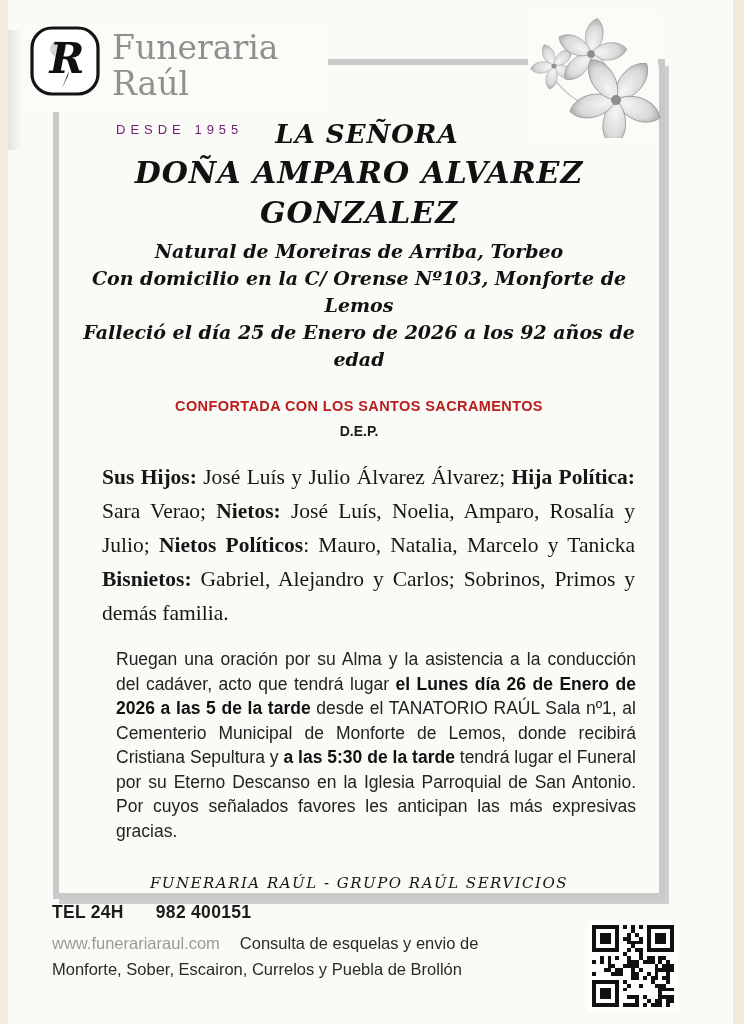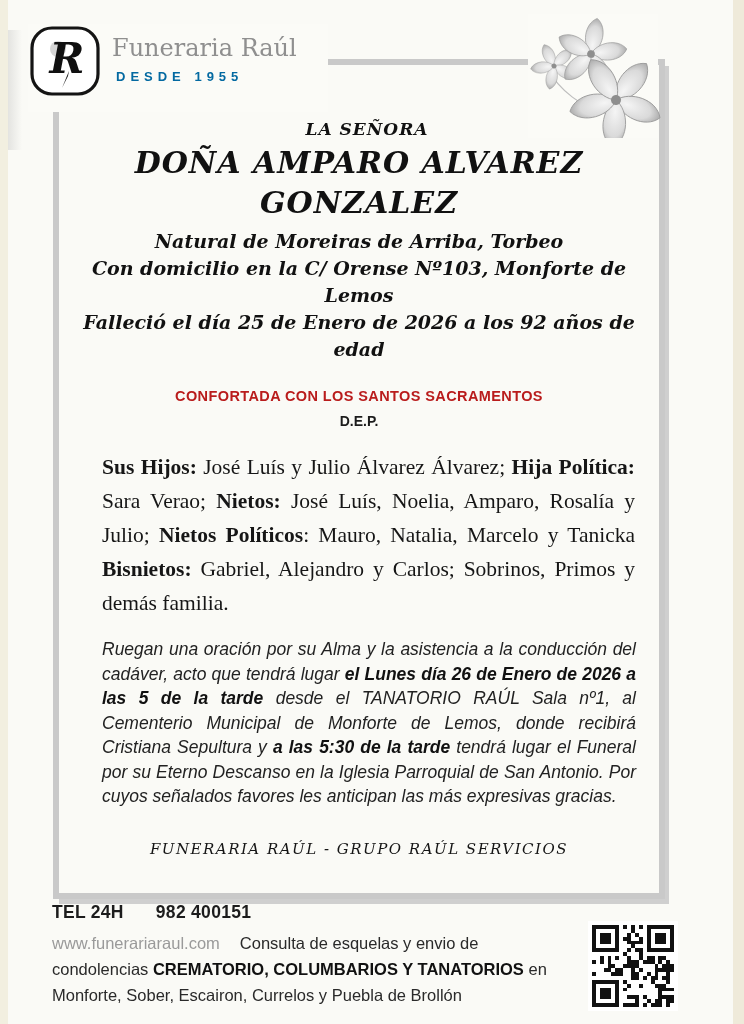"Funeraria Raúl" .brand-name { font-size: 24px -> 33px }
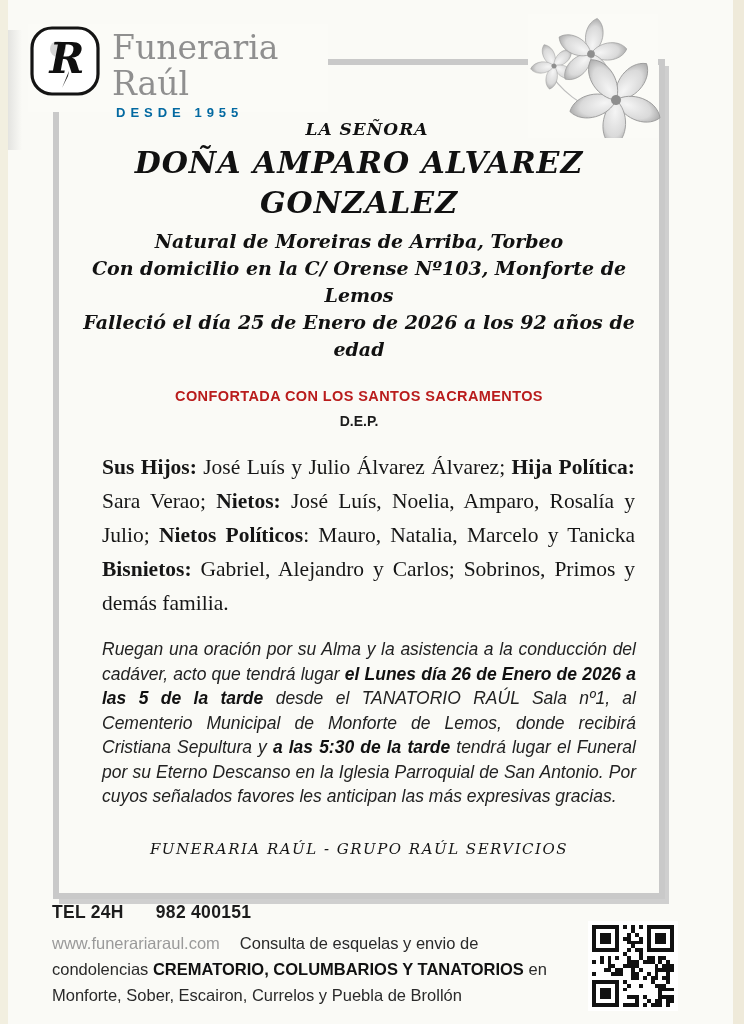"DESDE 1955" .brand-since { color: #0369a1 -> #701a75; font-weight: bold -> none; margin-top: 3px -> 20px }
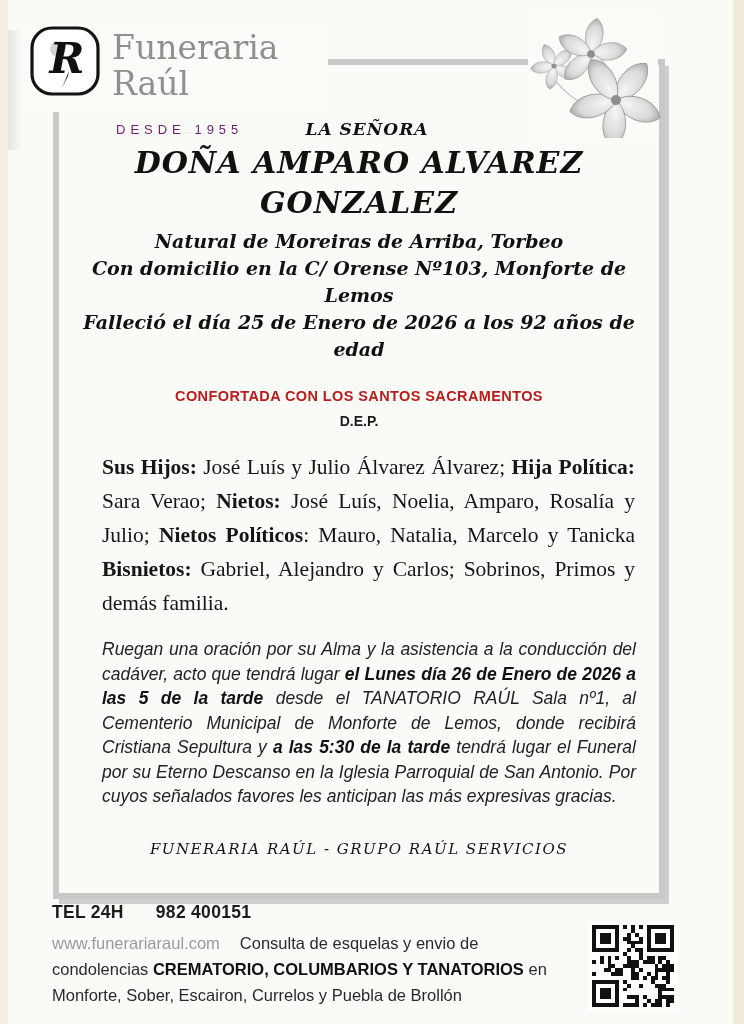"LA SEÑORA" .honorific { font-size: 17px -> 26px }
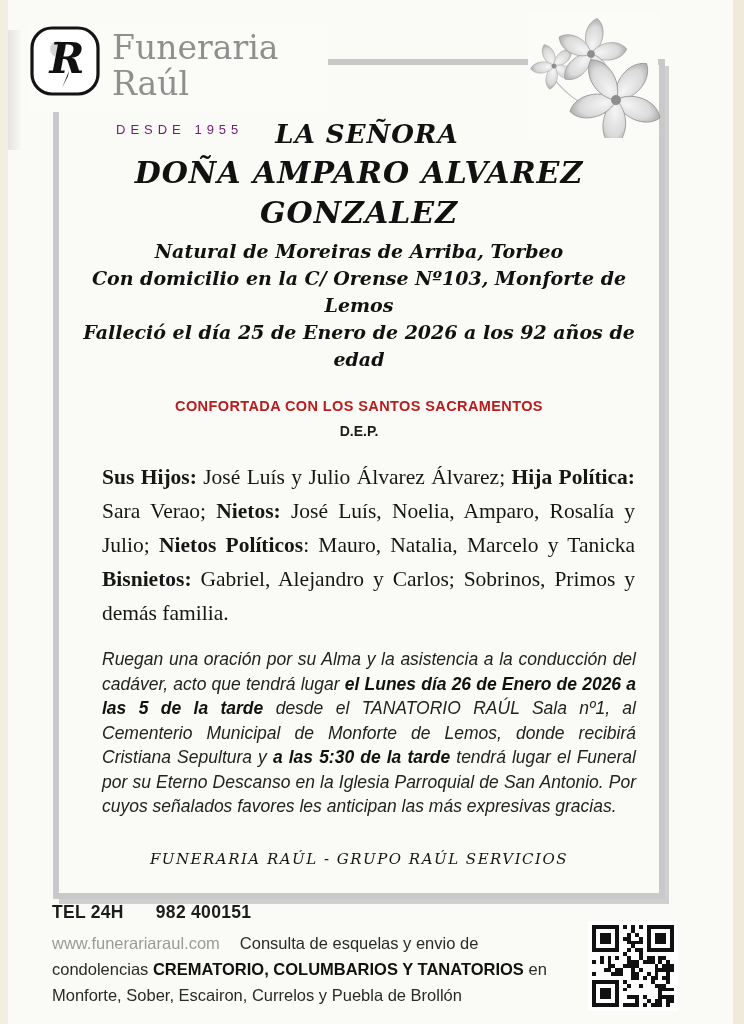"Ruegan una oración por su" .announcement { font-style: italic -> none; margin: 17px 23px 0 43px -> 17px 23px 0 57px }
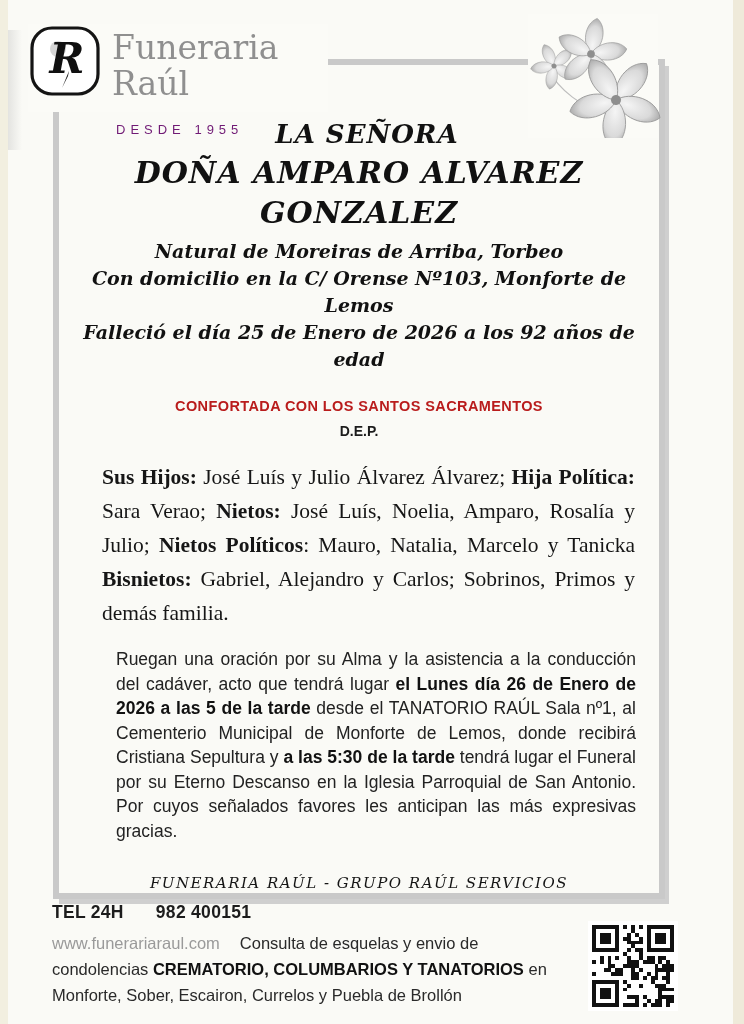"condolencias CREMATORIO, COLUMBARIOS Y" div.line3 { html: <div><span>condolencias </span><span>CREMATORIO, COLUMBARIOS Y TANATORIOS</span><span> en</span></div> -> none }
